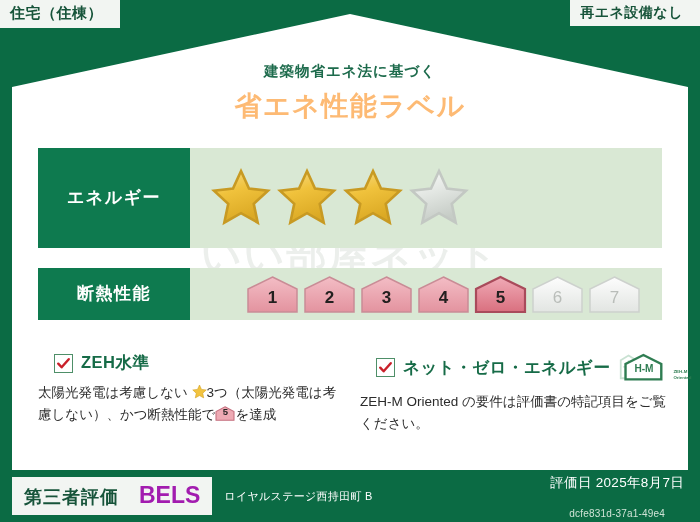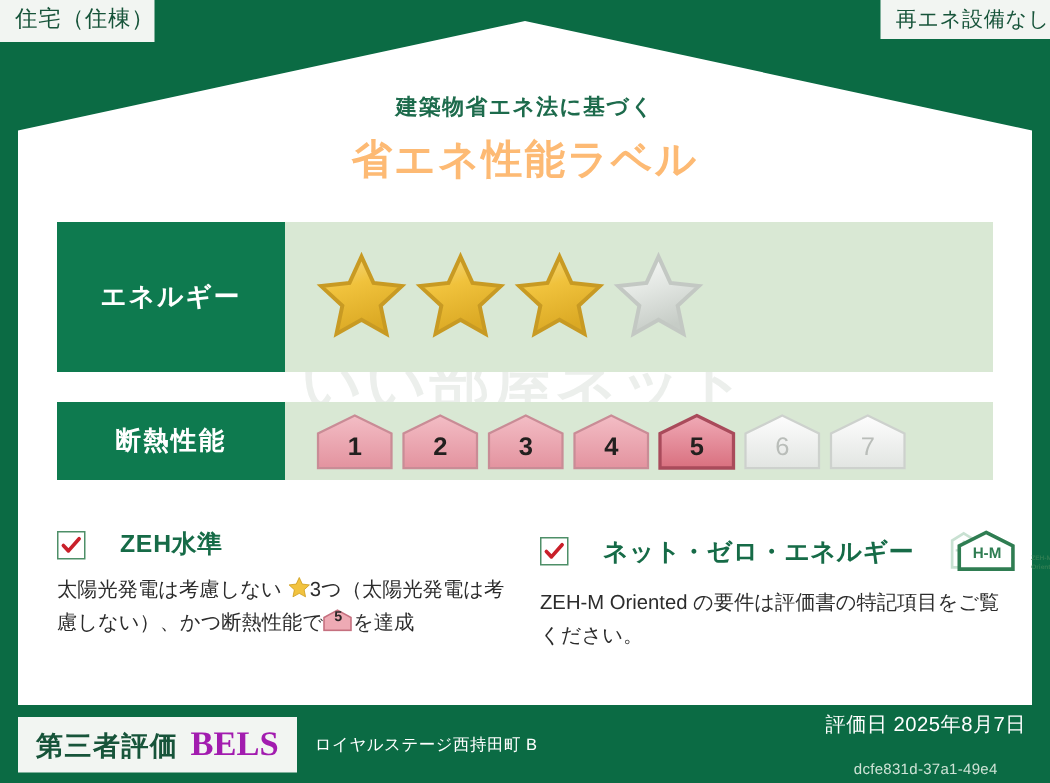"住宅（住棟）" .corner-tag { font-weight: normal -> bold; padding: 5px 0 6px 10px -> 5px 17px 6px 10px }
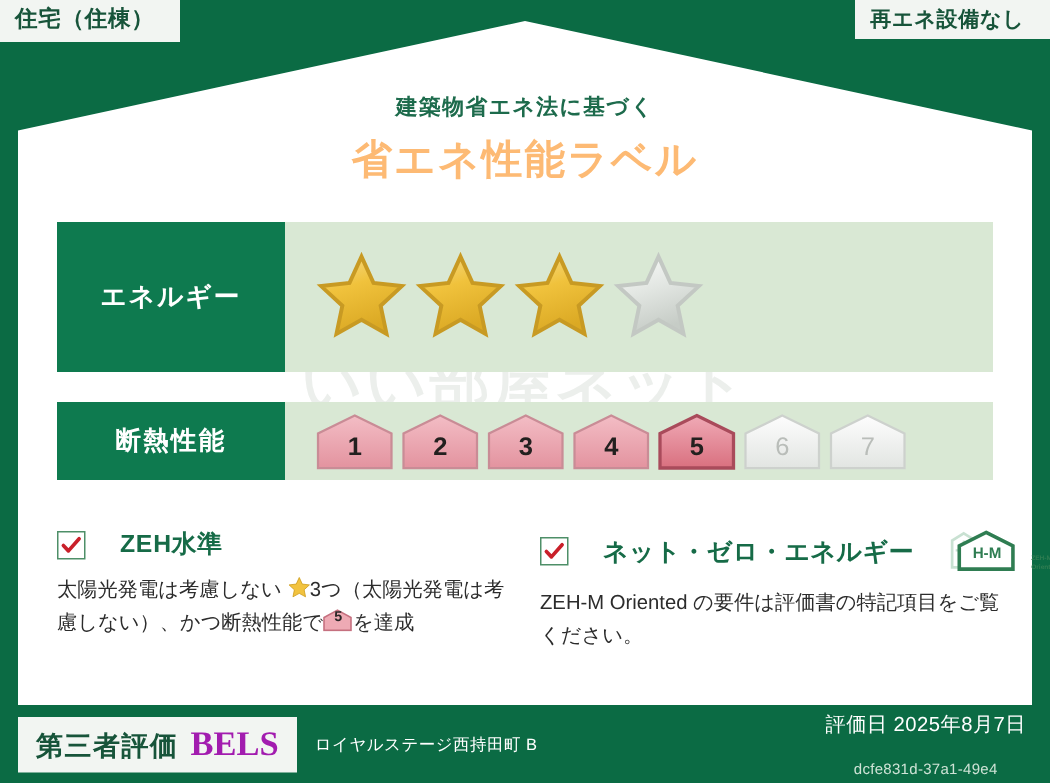"断熱性能" #row-insulation { gap: none -> 36px }
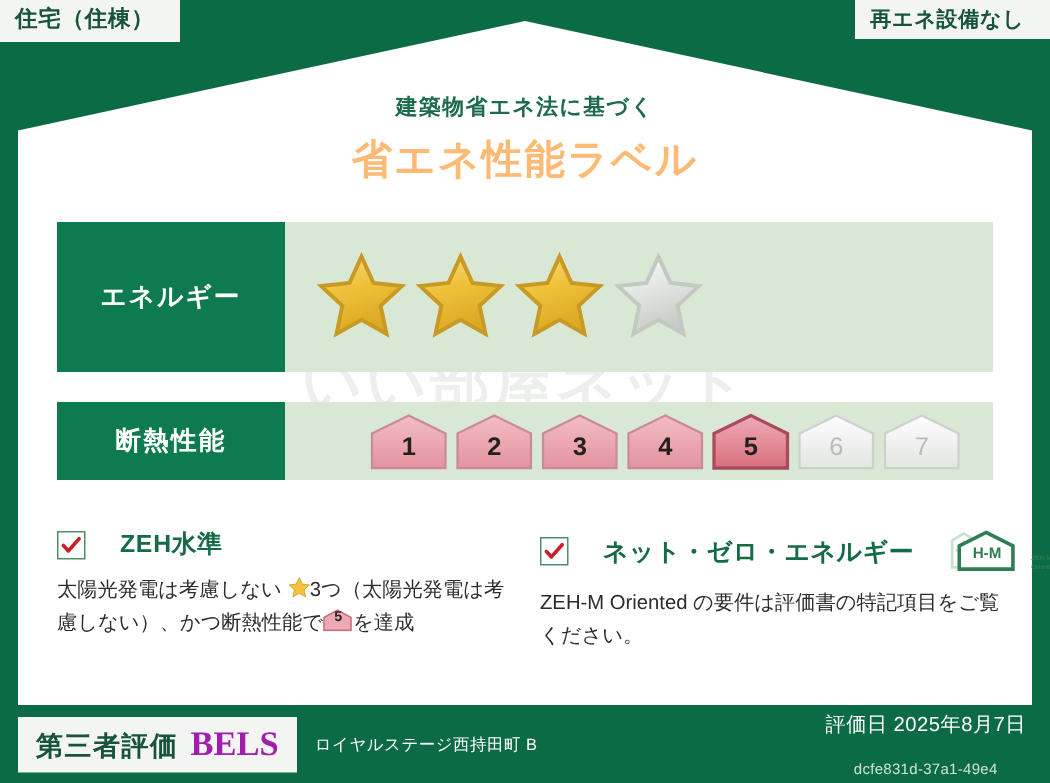"ZEH水準" .note-head { gap: 23px -> 8px; margin-left: none -> 16px }
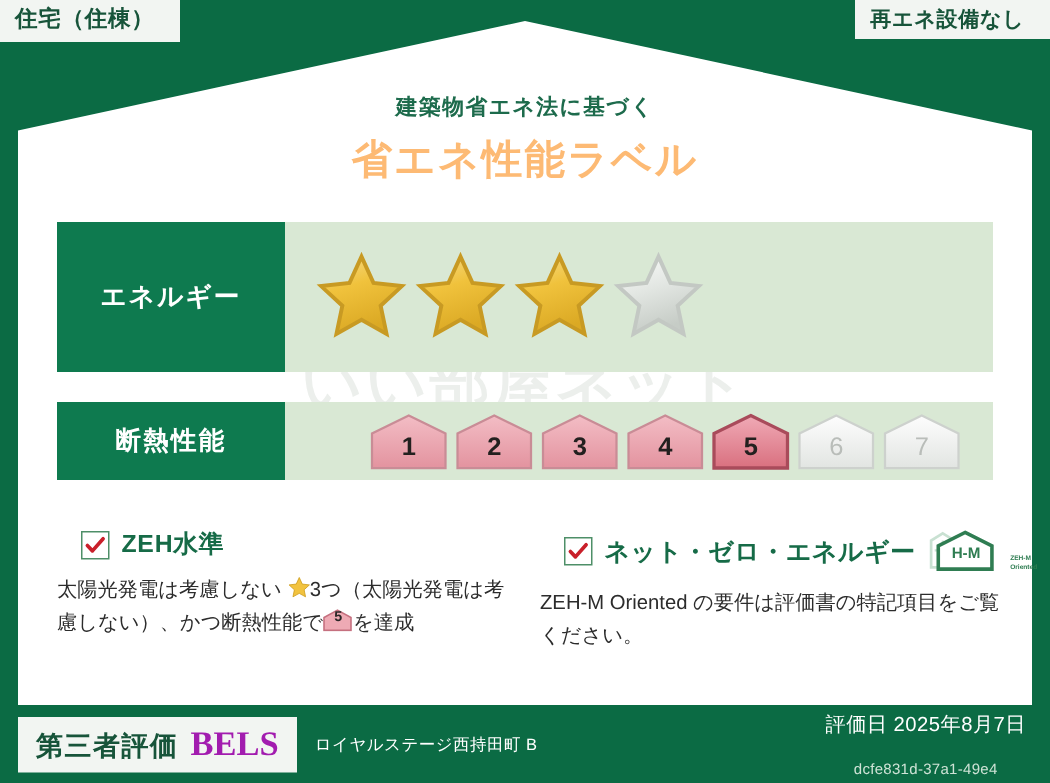"第三者評価" #bels-badge { font-family: Liberation Serif, serif -> none; gap: 8px -> 20px }
